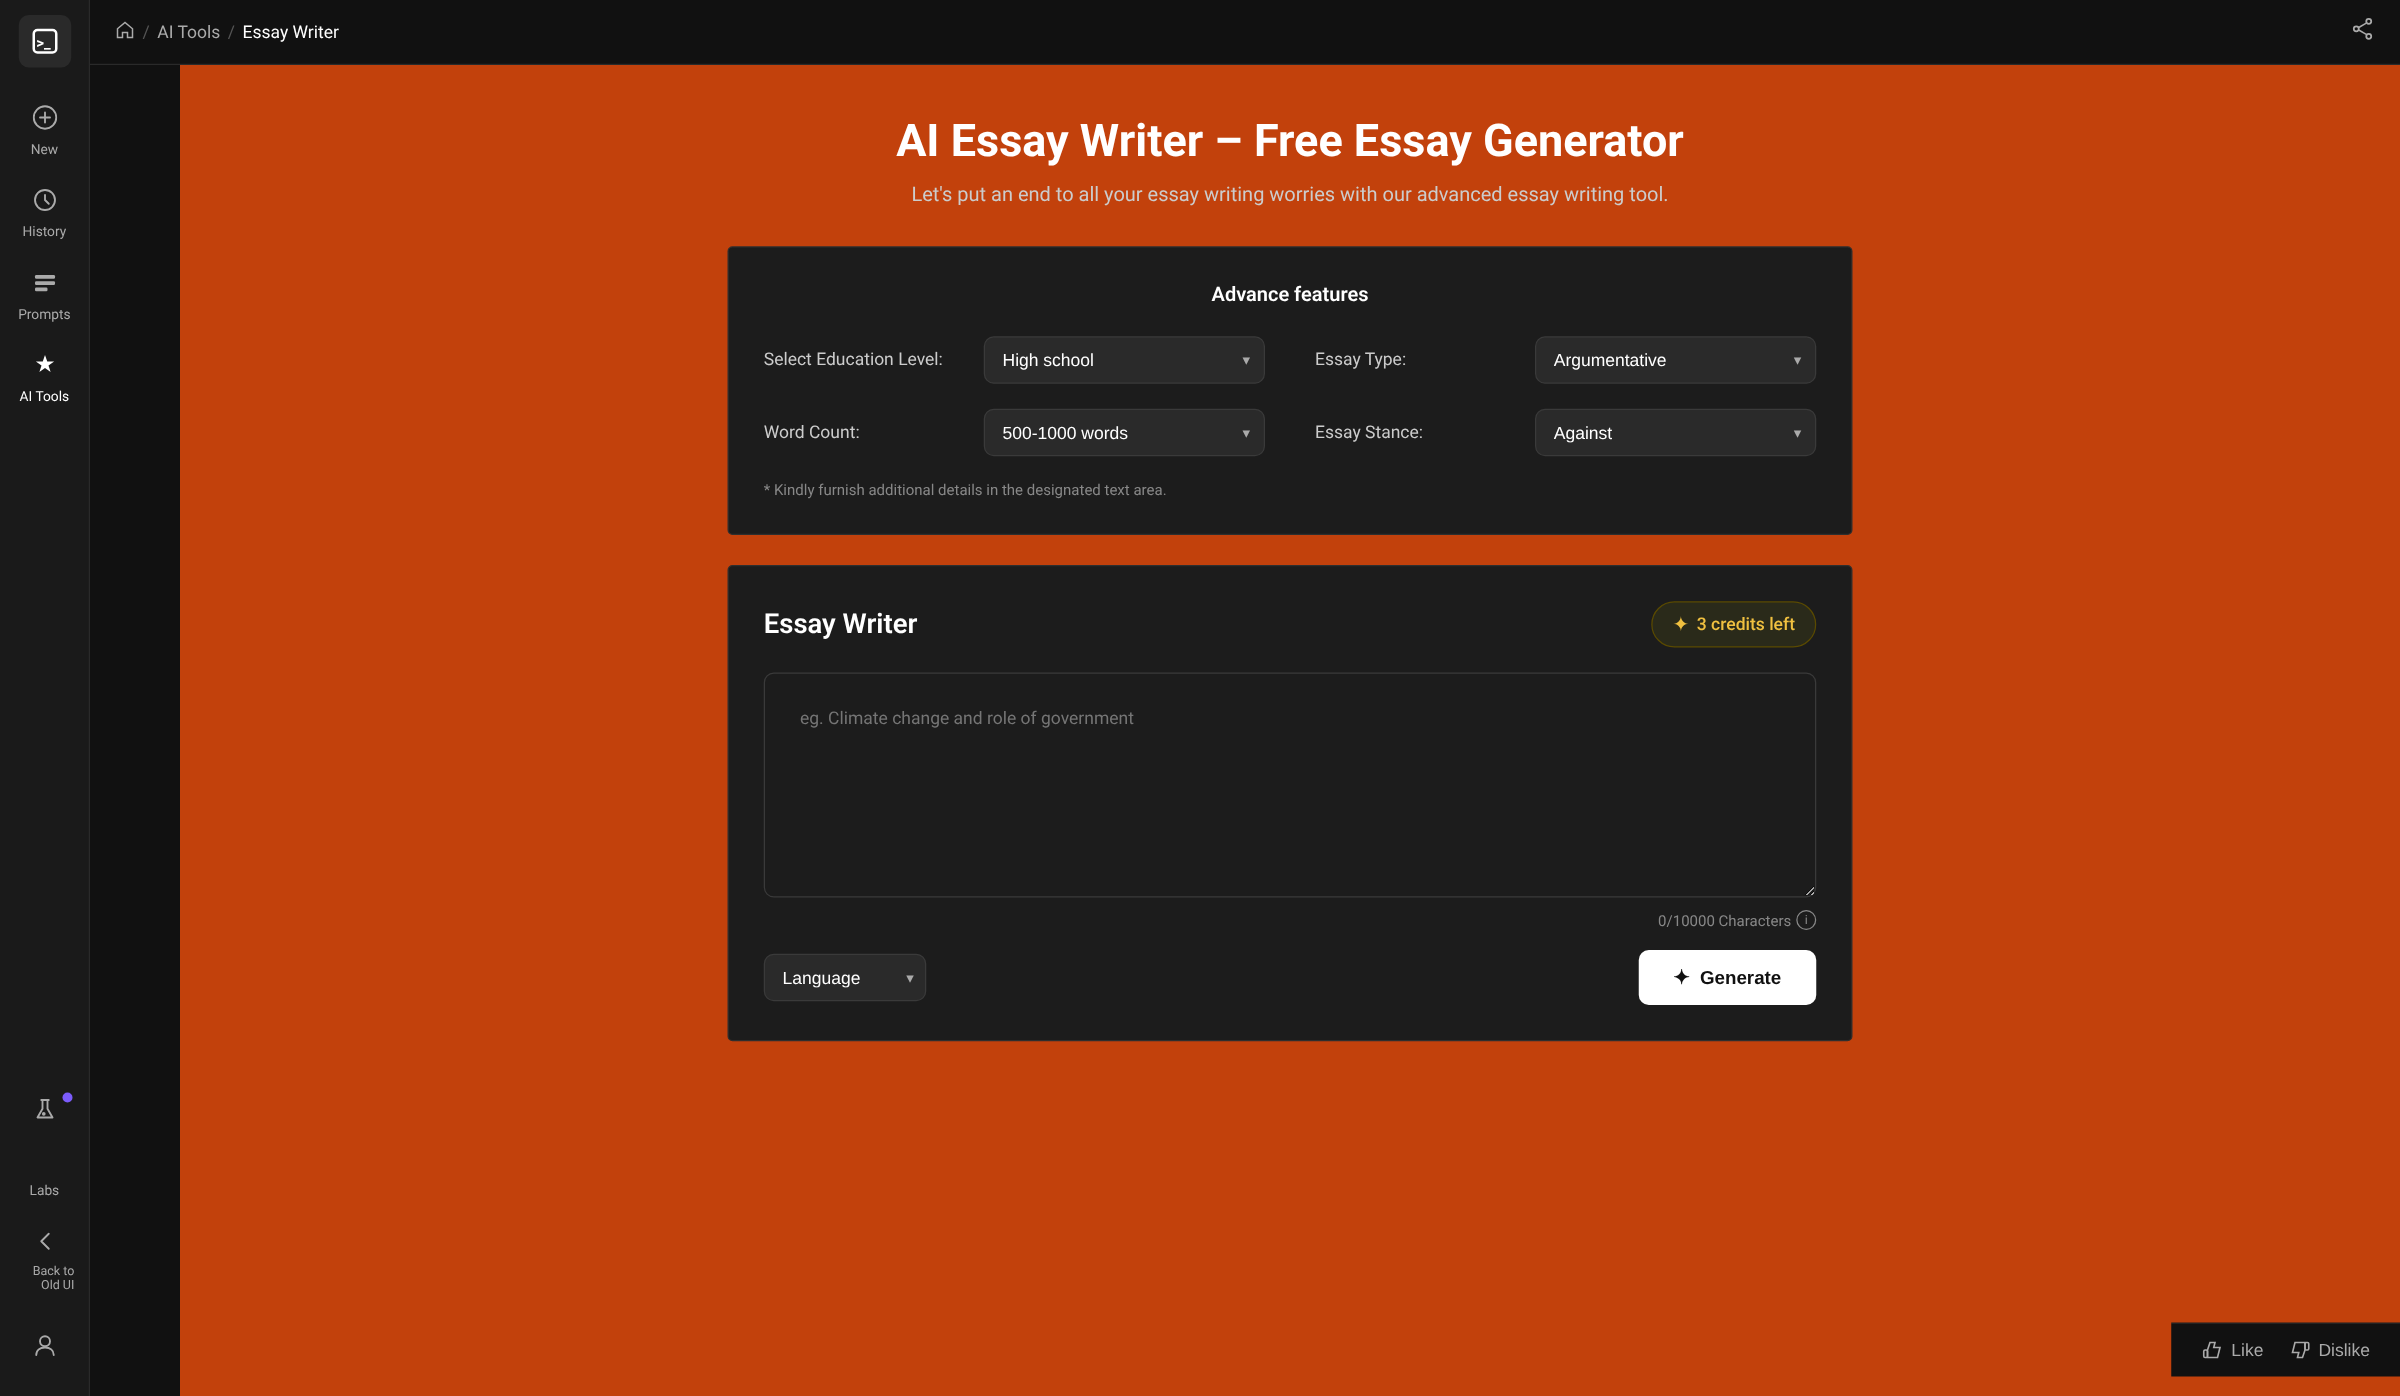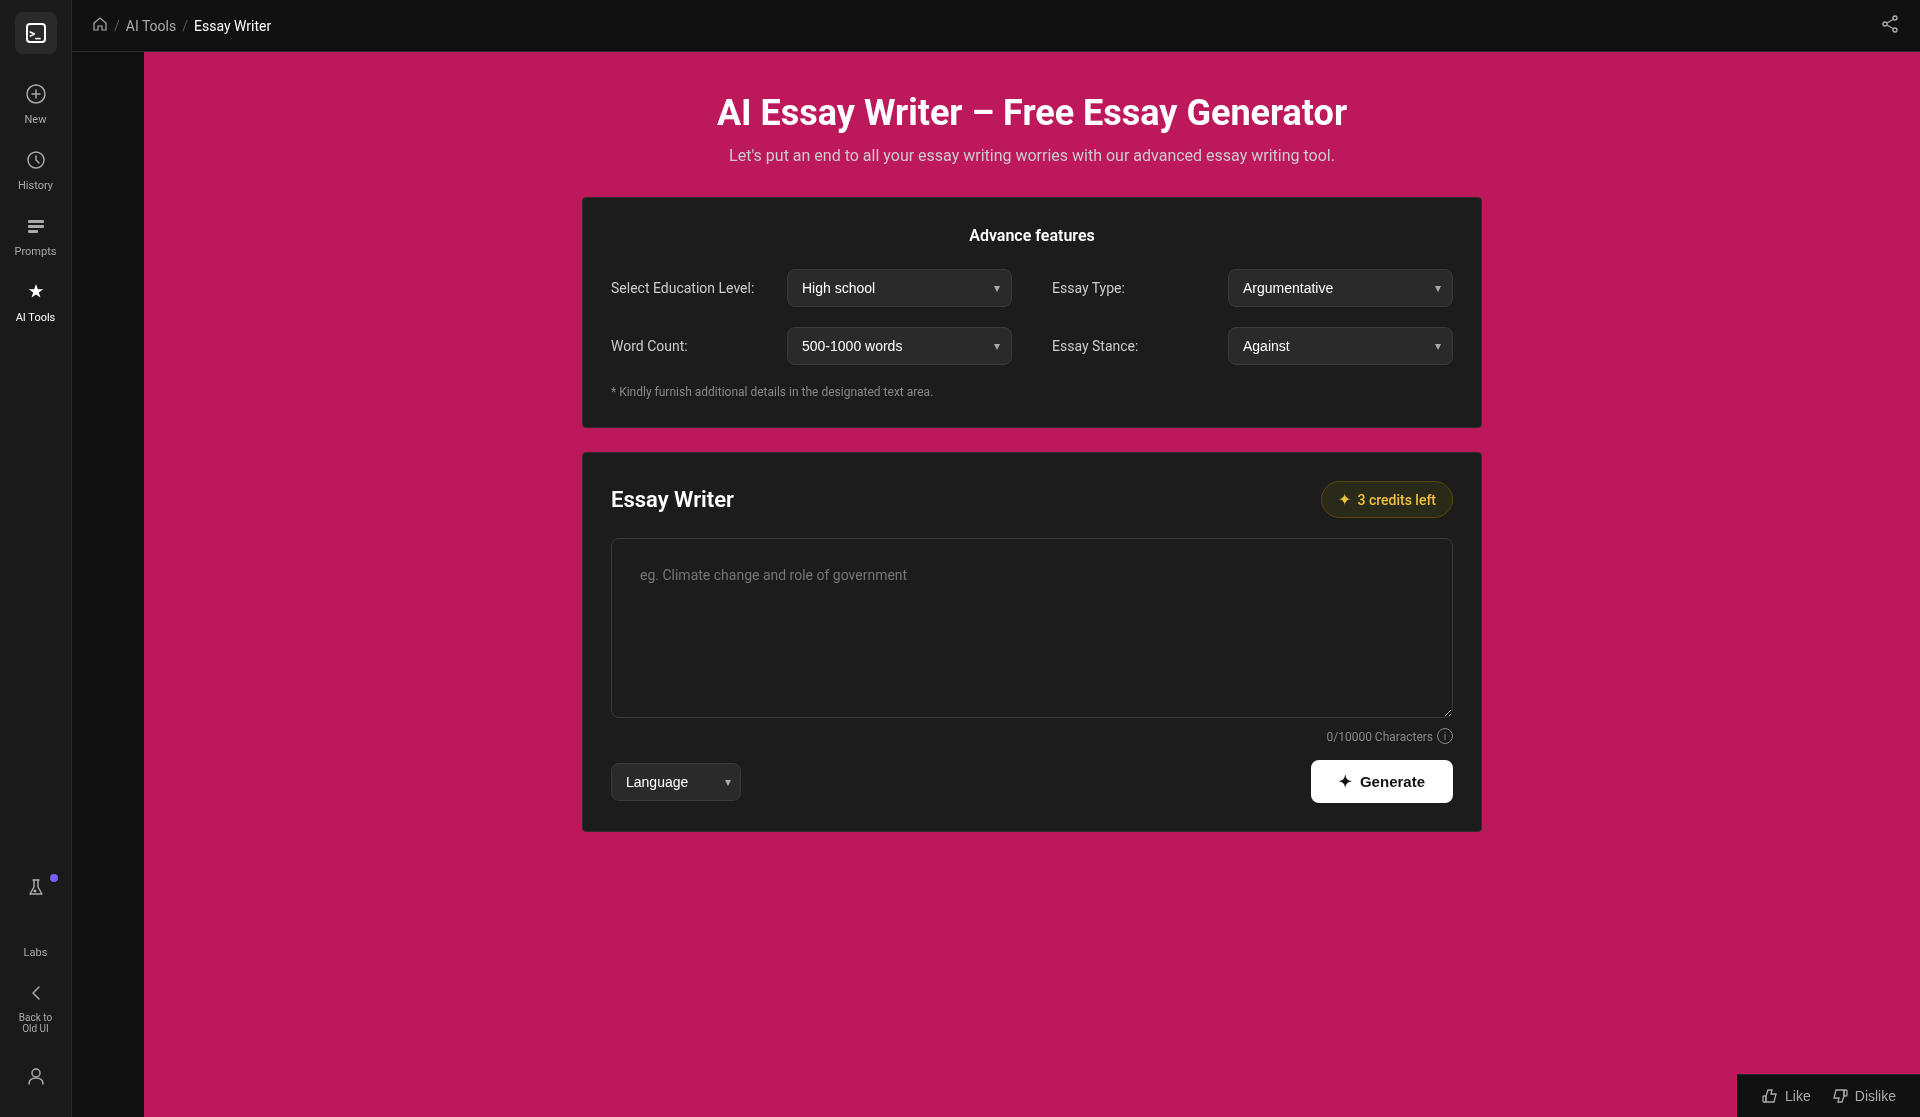"New" .sidebar-item .label { text-align: center -> right }
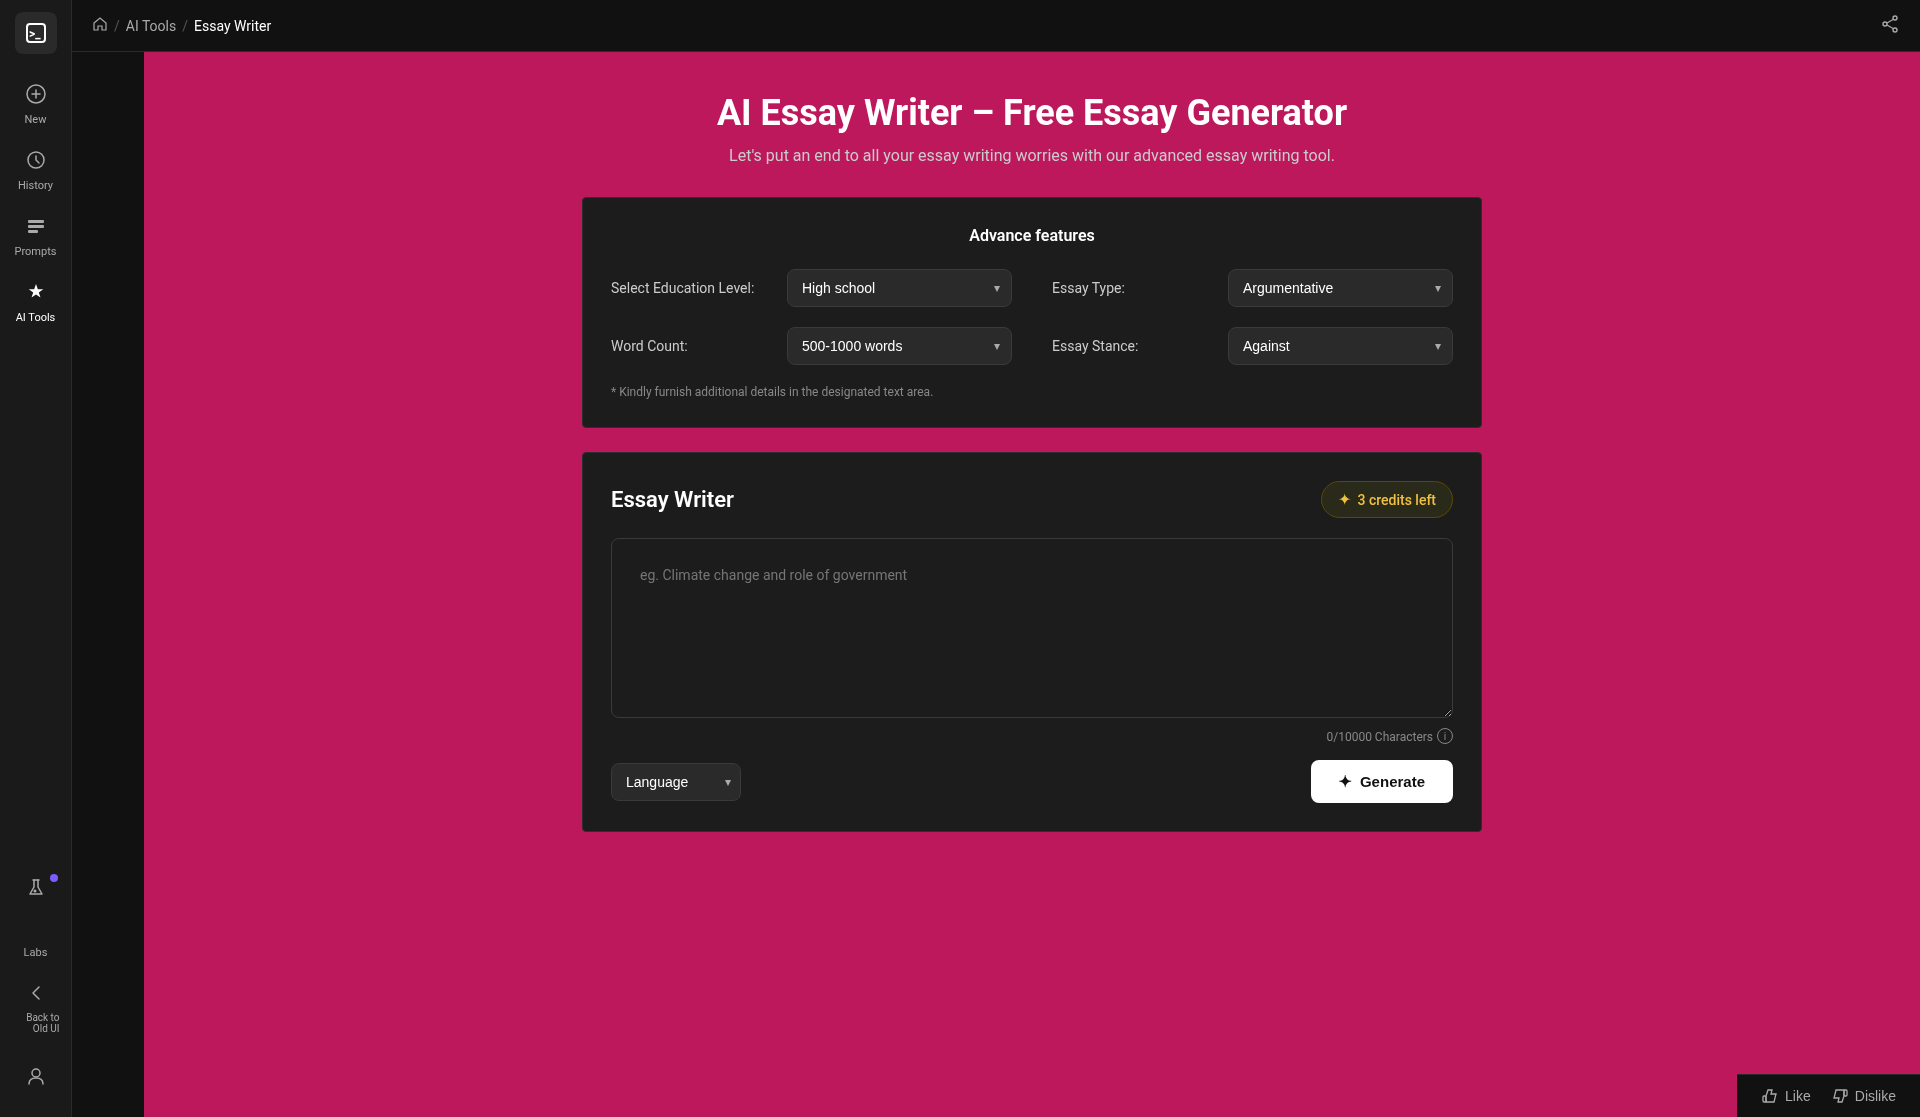"AI Essay Writer – Free" .main { background: #be185d -> #c2410c }
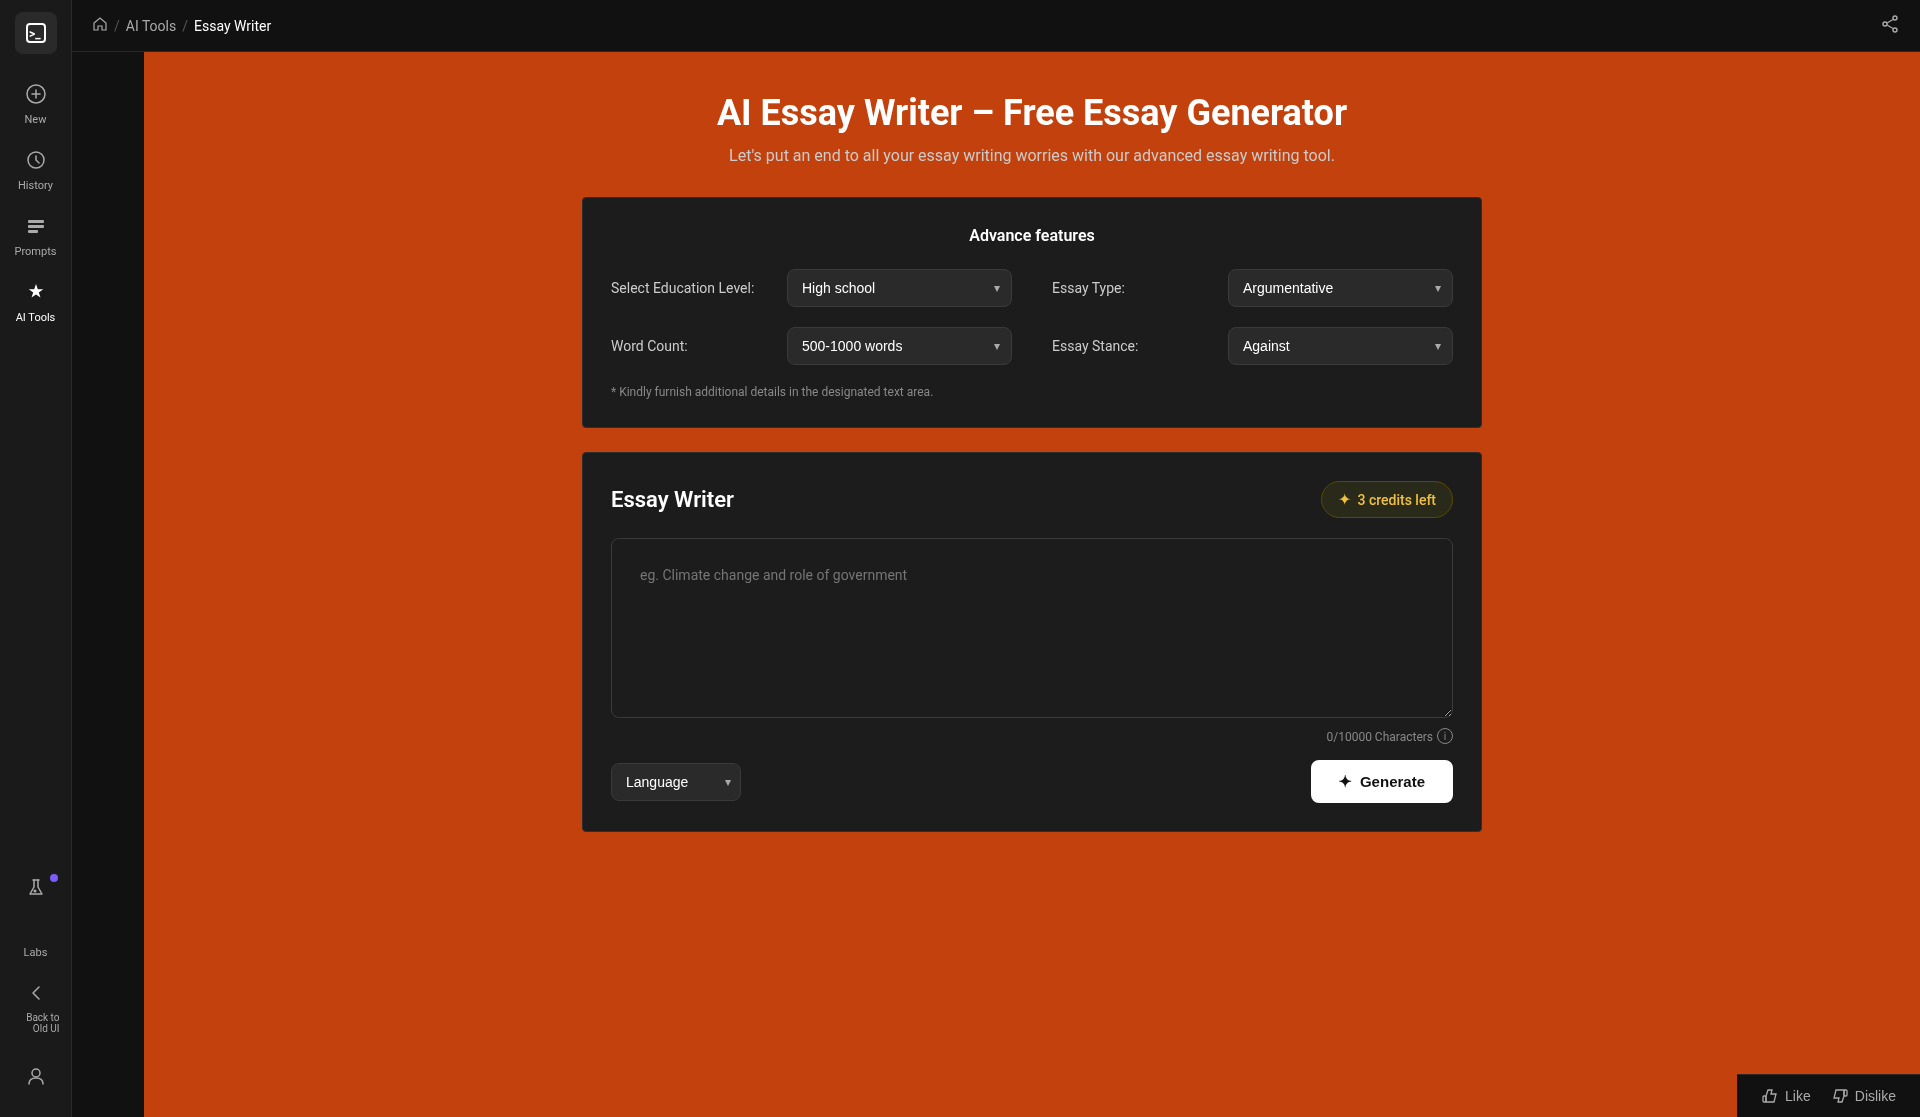"Like" .feedback-bar { bottom: 0 -> 16px }
